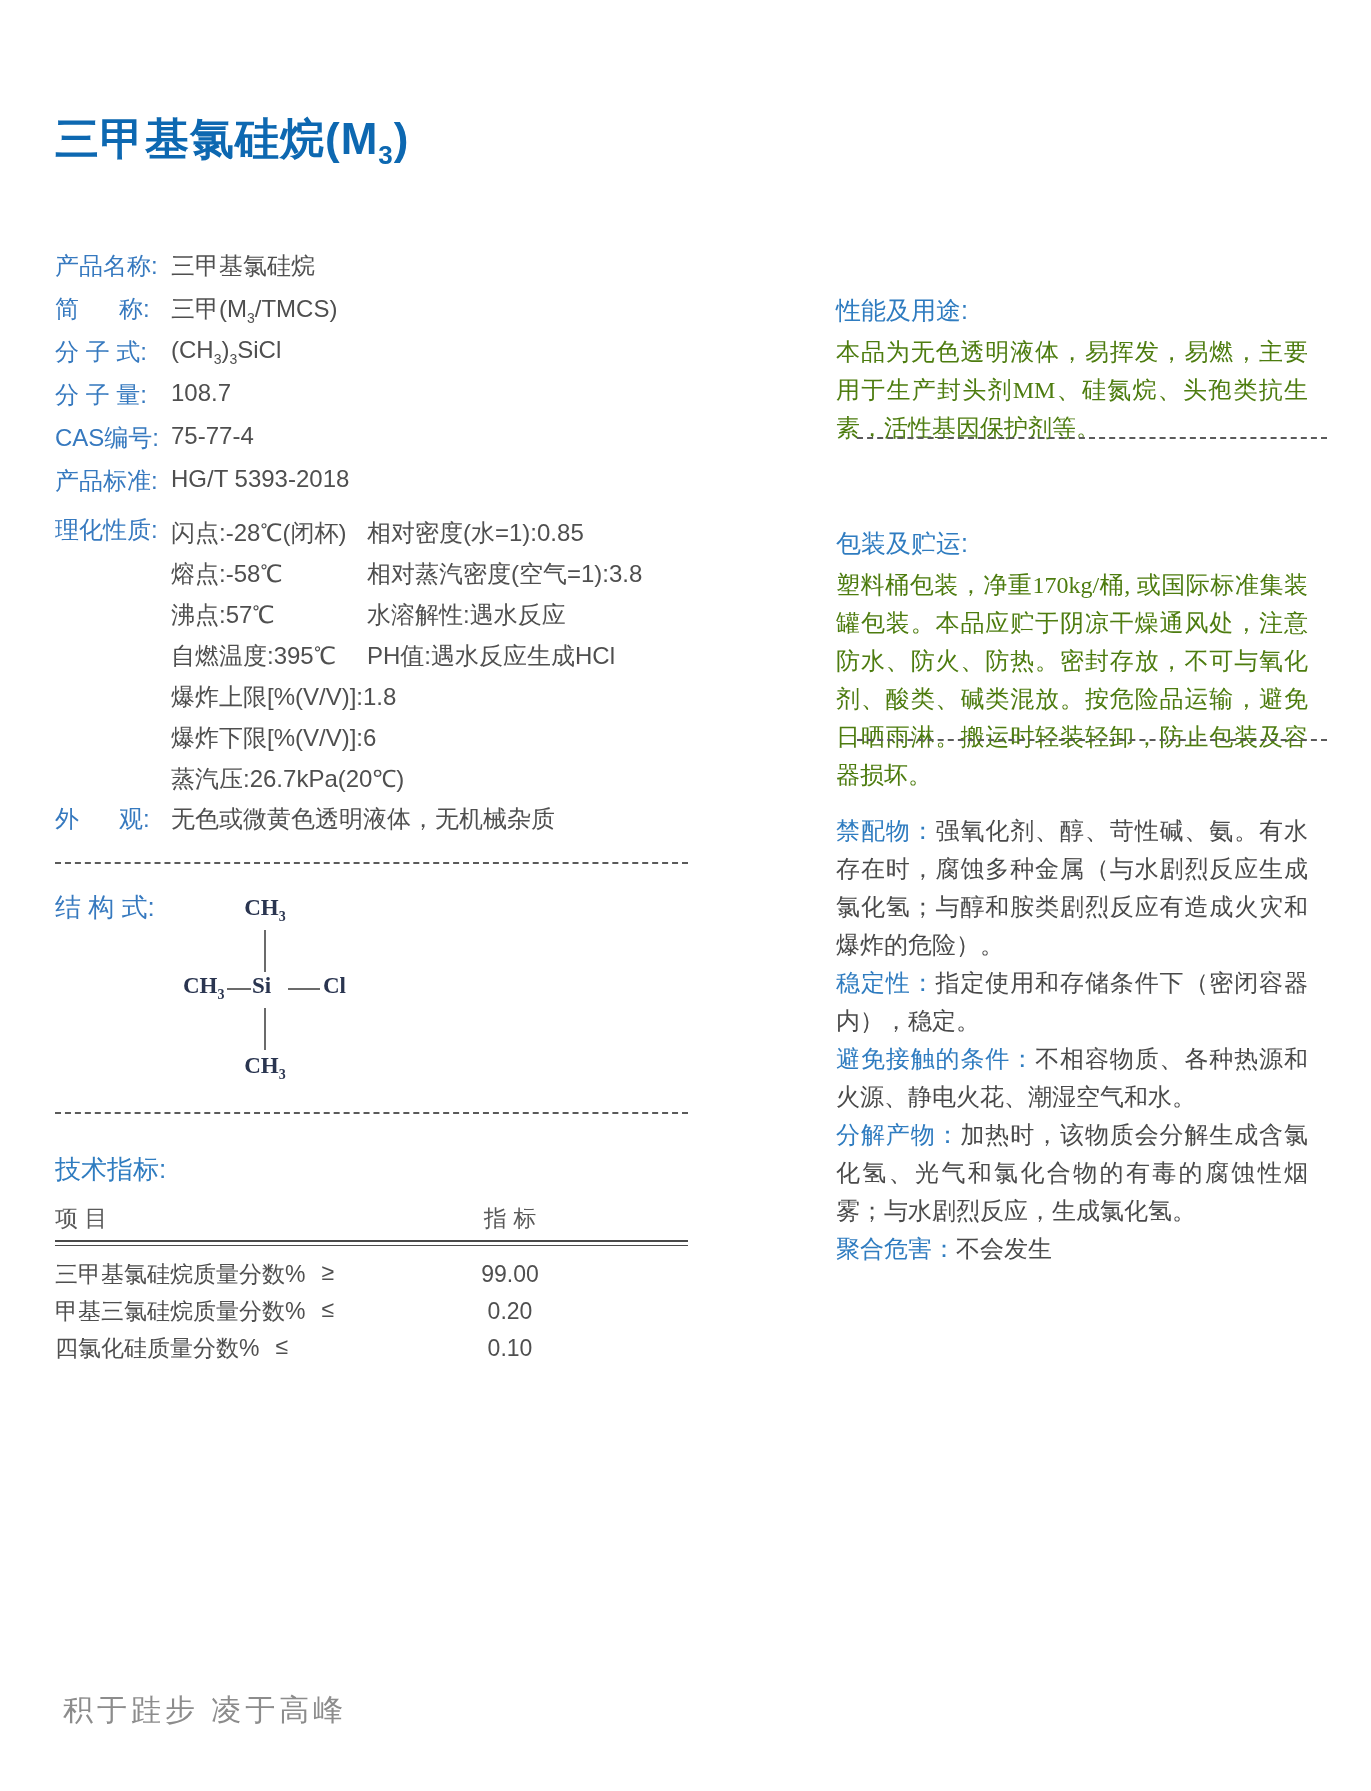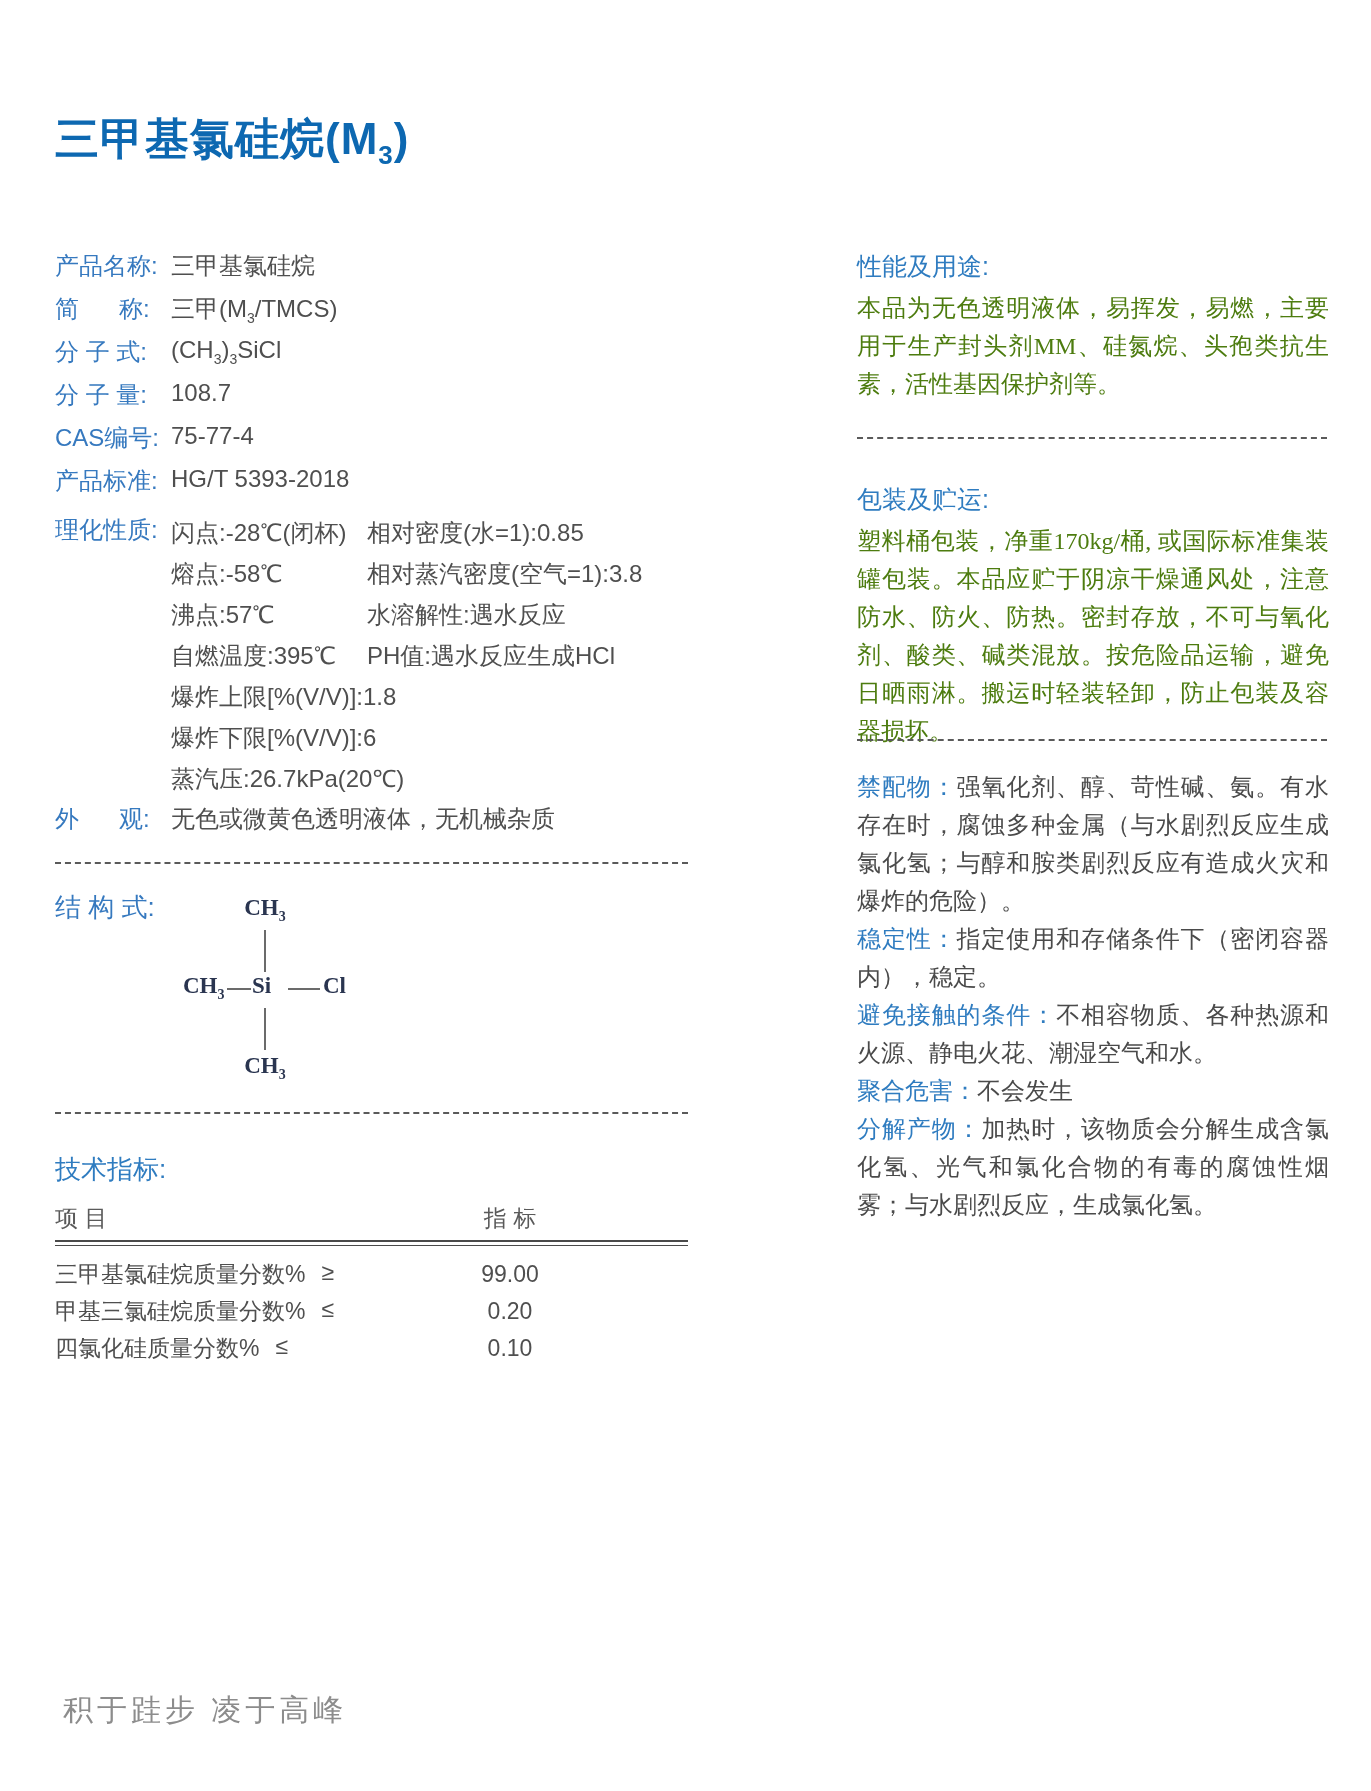"性能及用途:" .rsection { left: 857px -> 836px; margin-top: none -> 44px }
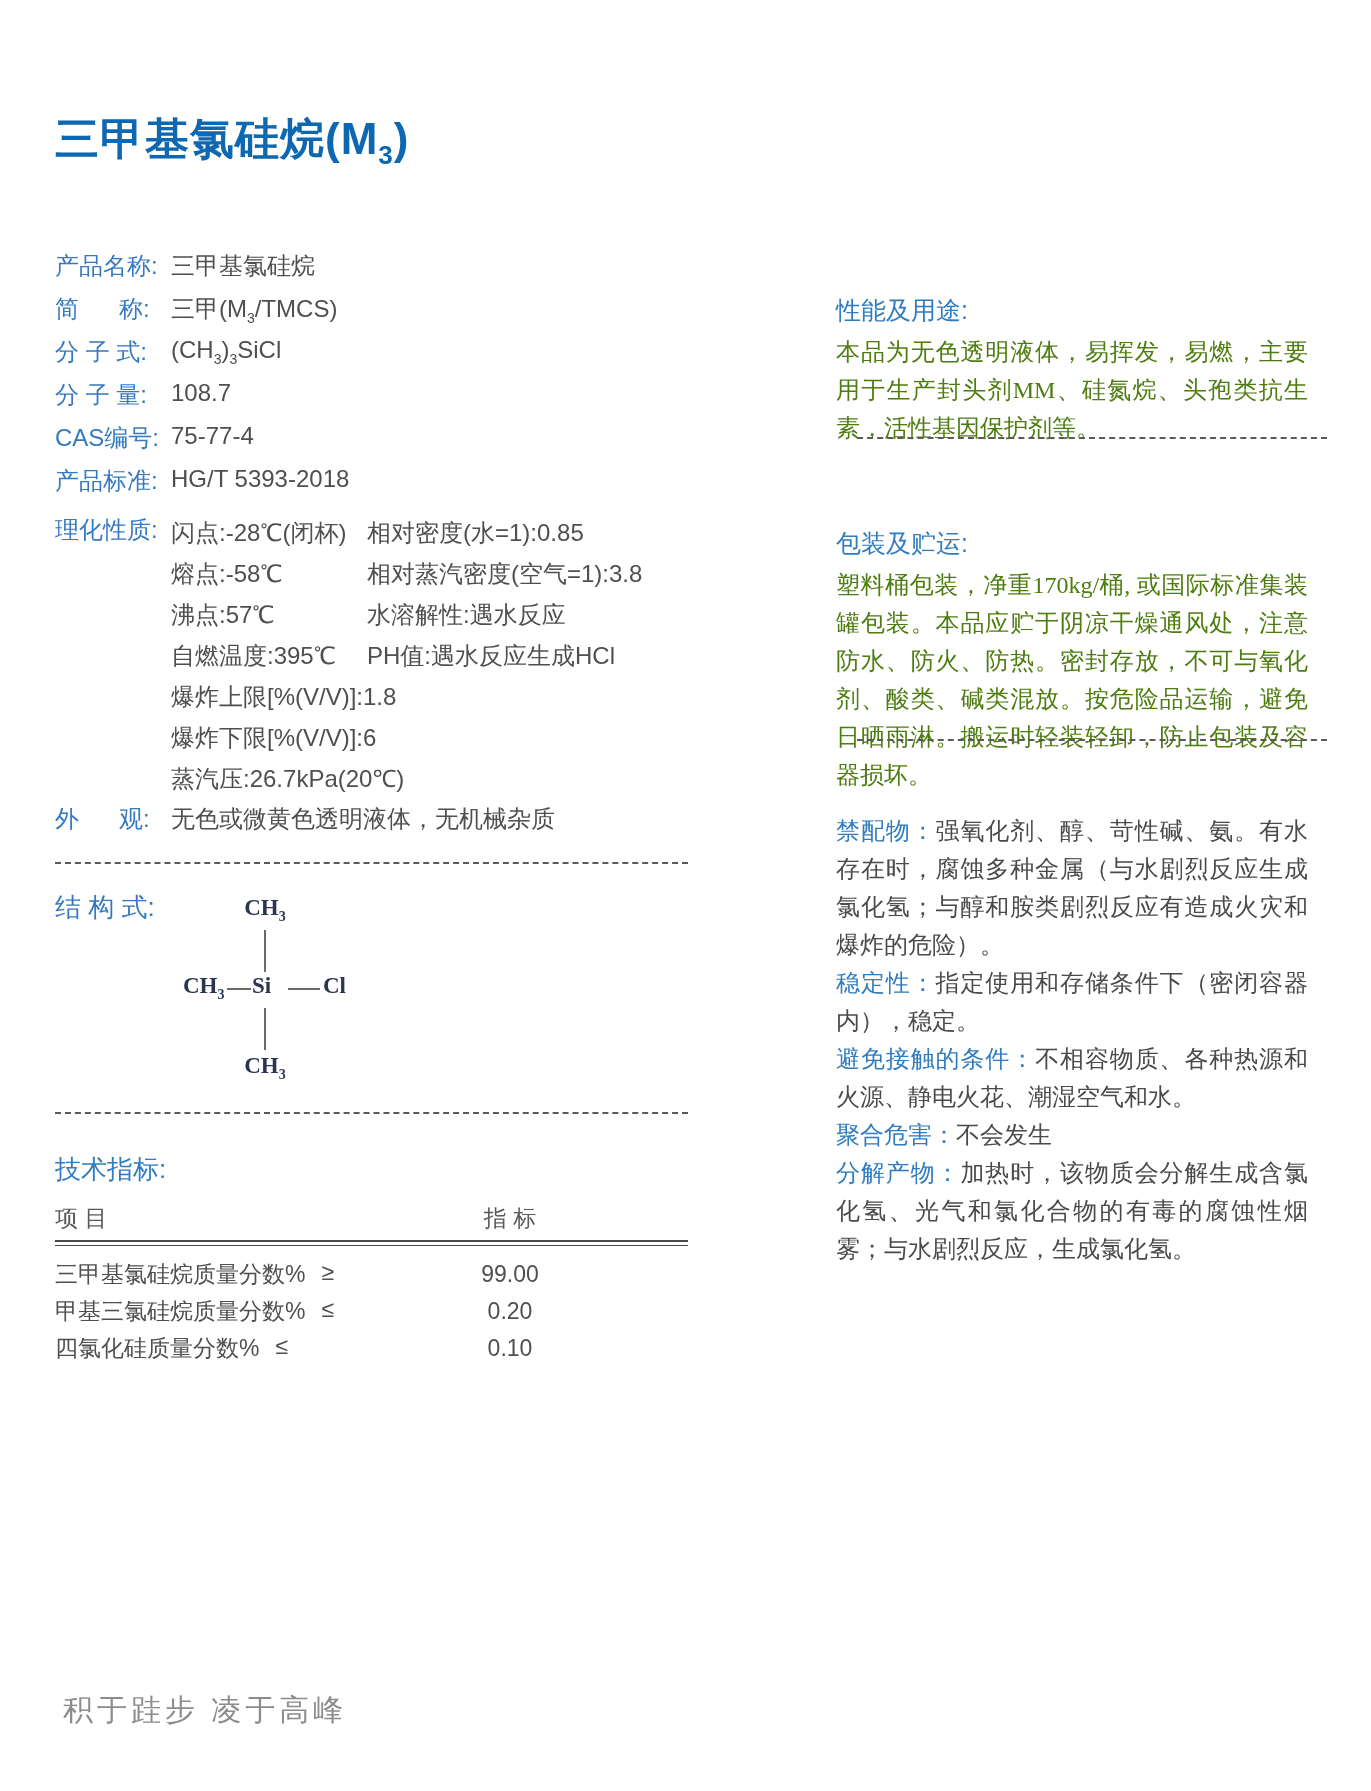"聚合危害：不会发生" p.s-item { order: before "分解产物：加热时，该物质会分解生成含氯化氢、光气和氯化合物的有毒的腐蚀性烟雾；与" -> after "分解产物：加热时，该物质会分解生成含氯化氢、光气和氯化合物的有毒的腐蚀性烟雾；与" }
